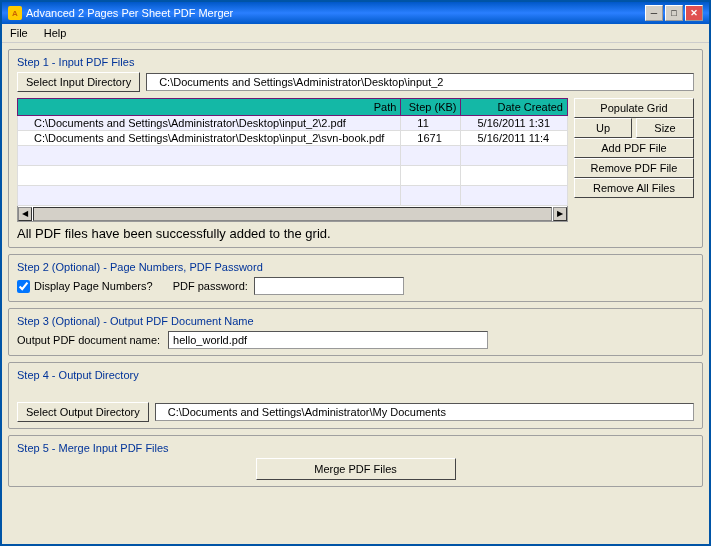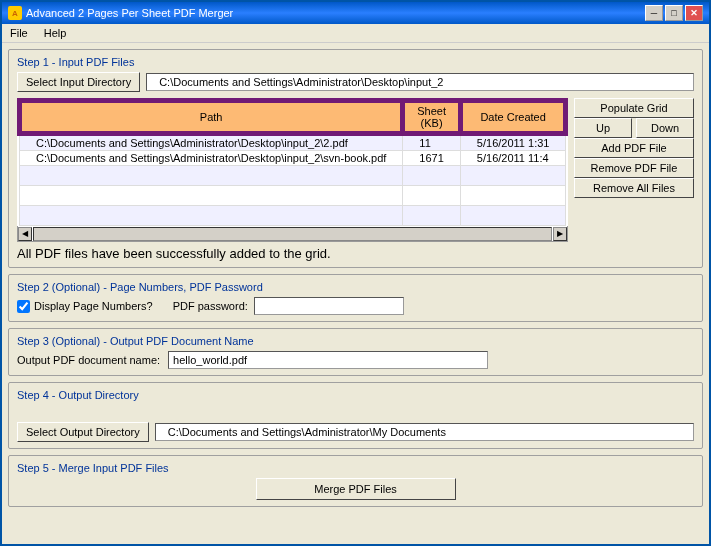"Path" .grid-table th { background: #fdba74 -> #14b8a6; border: 5px solid #701a75 -> 1px solid #701a75; text-align: center -> right }
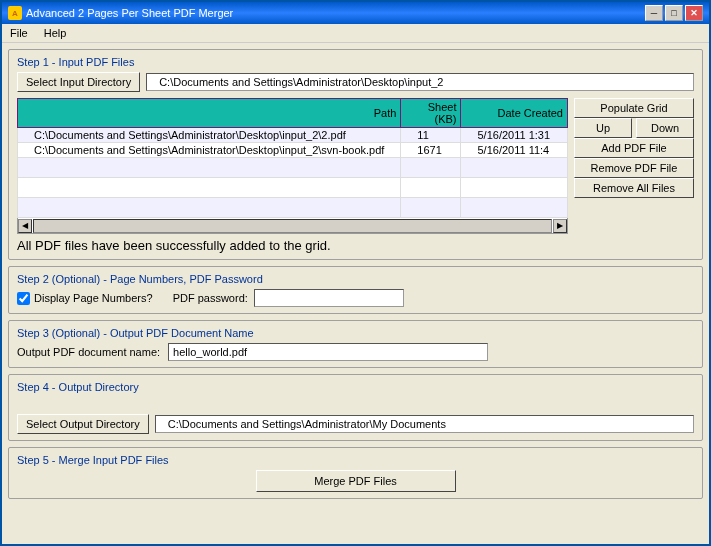"Sheet (KB)" th { text: Sheet -> Step }
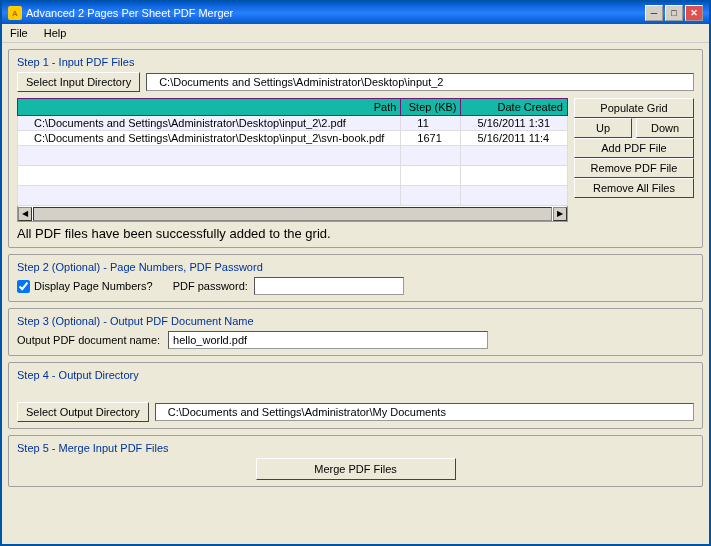"Down" button.win-button { text: Down -> Size }
